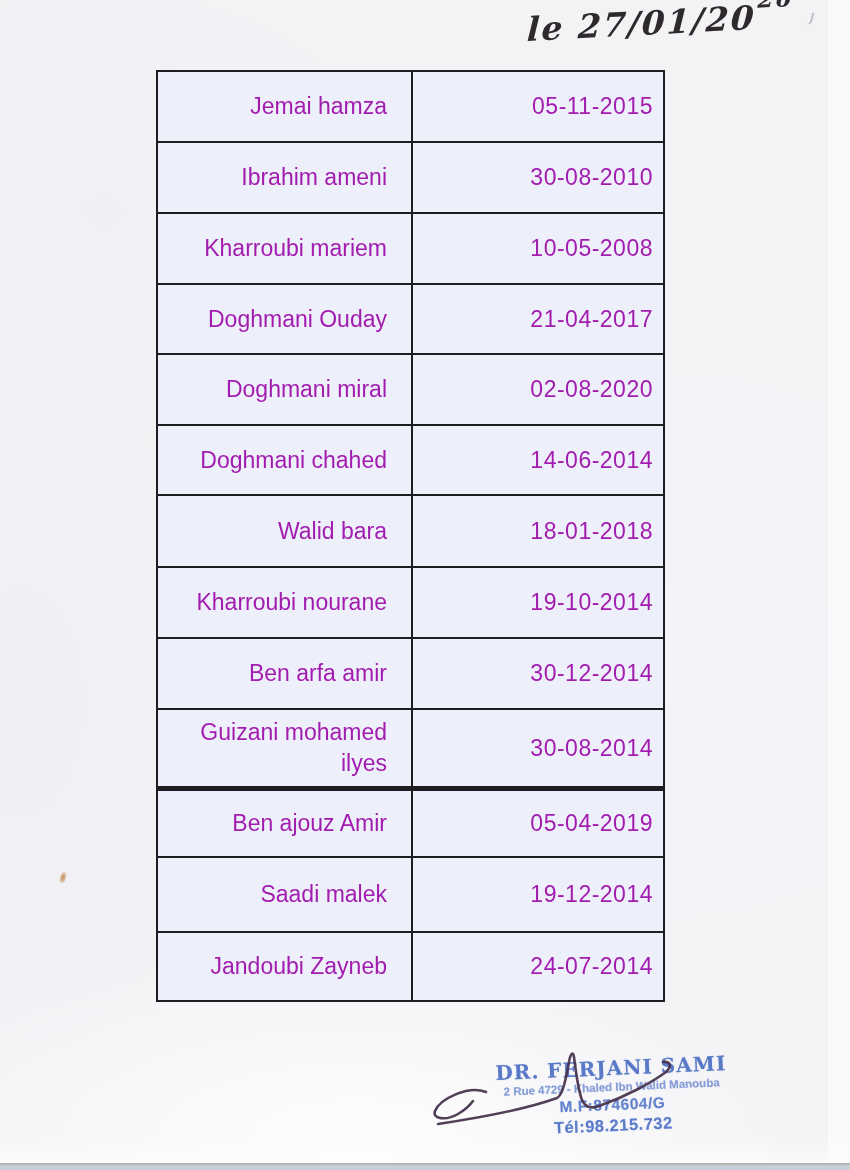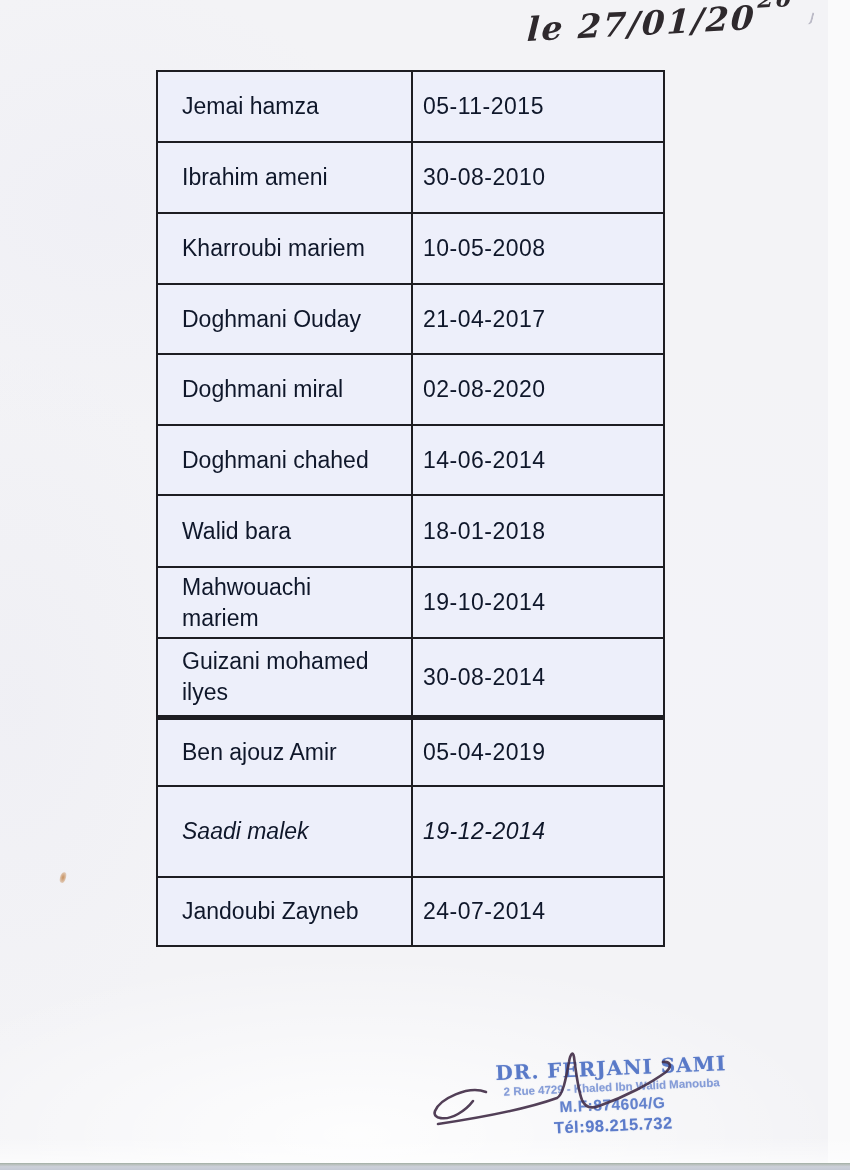"Jemai hamza" table.roster td { color: #0f172a -> #a21caf; text-align: left -> right }
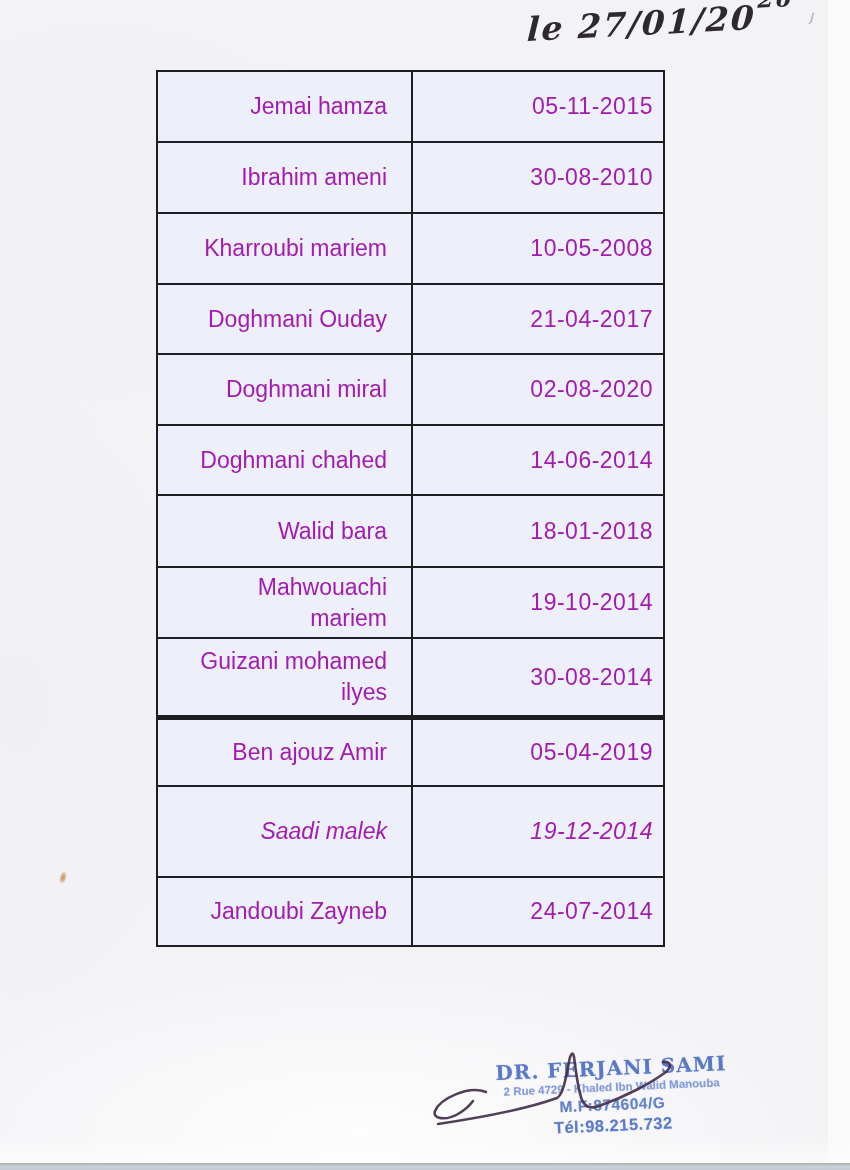"Mahwouachi mariem" td.name-cell { text: Mahwouachi mariem -> Kharroubi nourane }
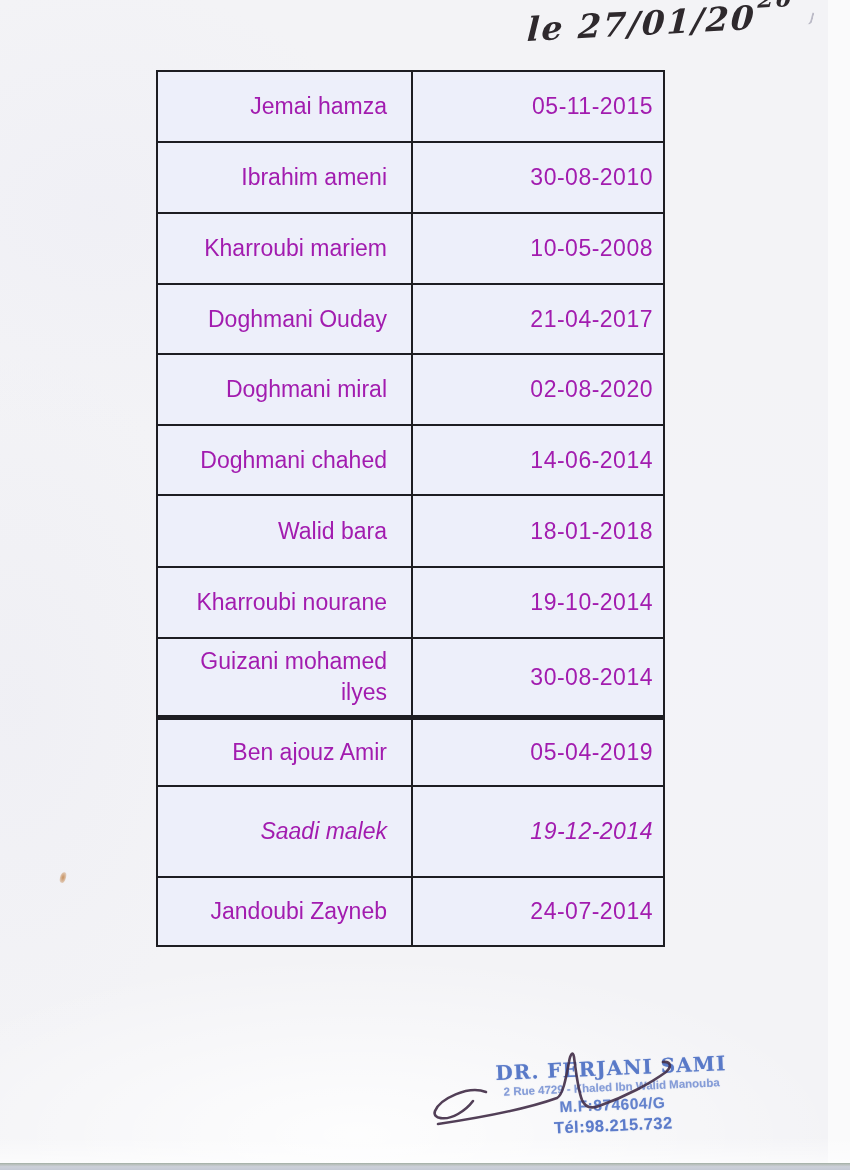"Ben arfa amir" tr { html: none -> <tr> <td>Ben arfa amir</td> <td>30-12-2014</td> </tr> }
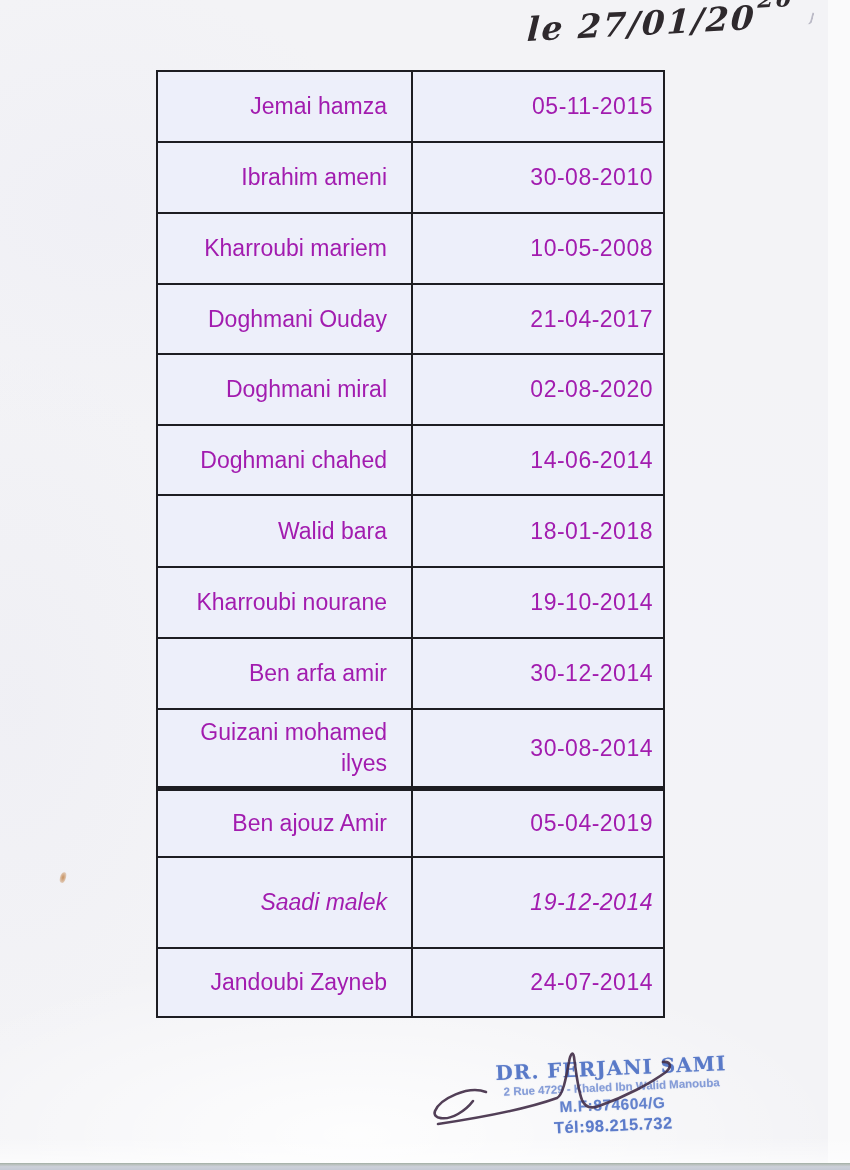"Saadi malek" tr { font-style: italic -> none; height: 91px -> 75px }
